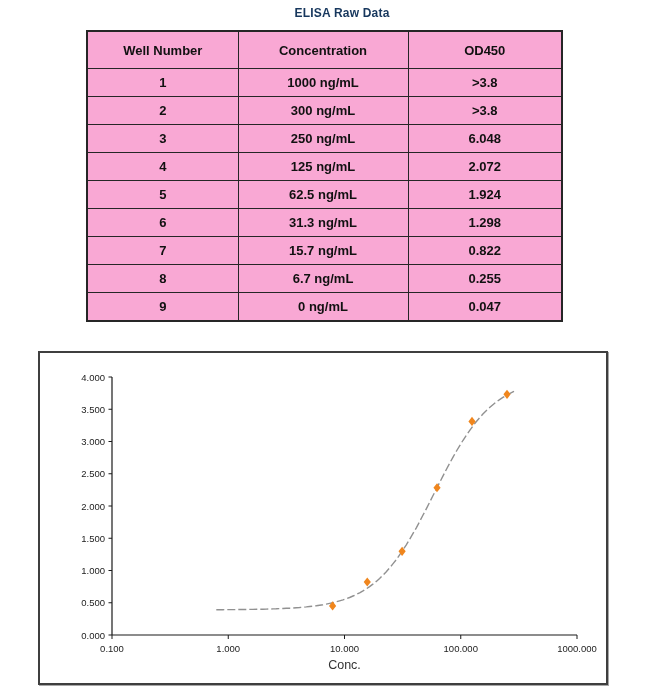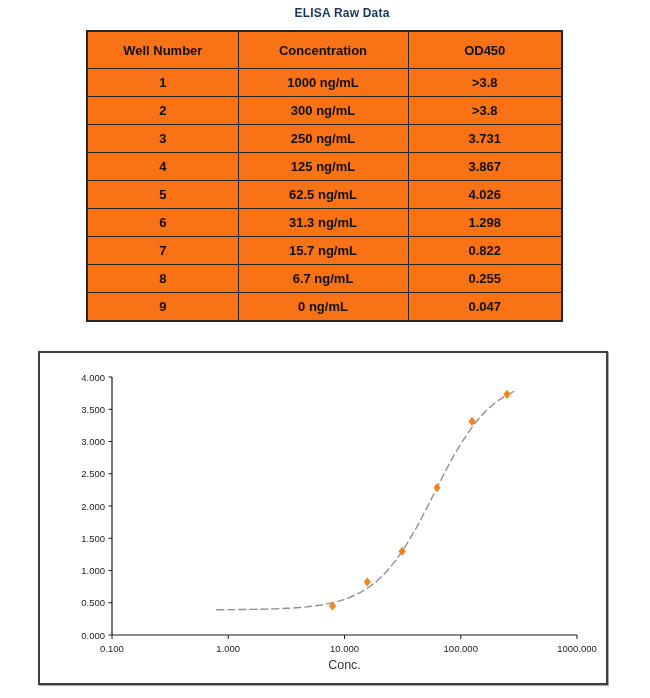"Well Number" #data-table { background: #f97316 -> #f9a8d4 }
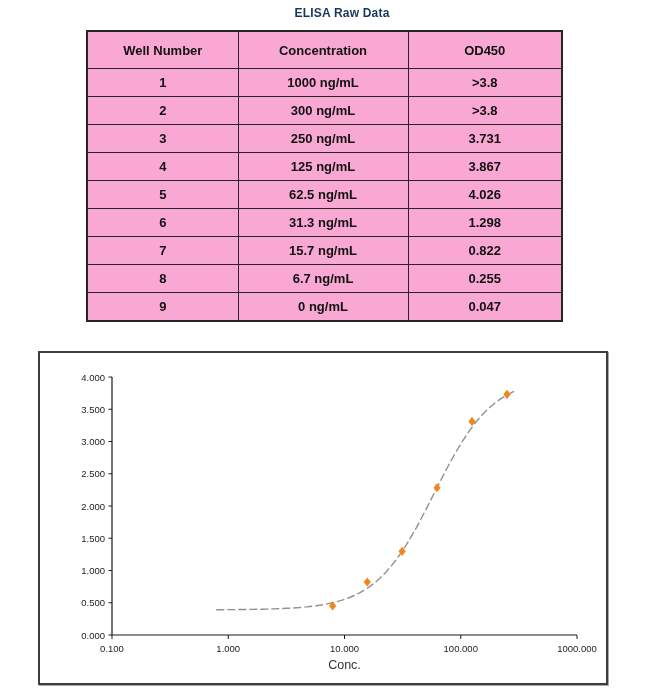"3.731" td { text: 3.731 -> 6.048 }
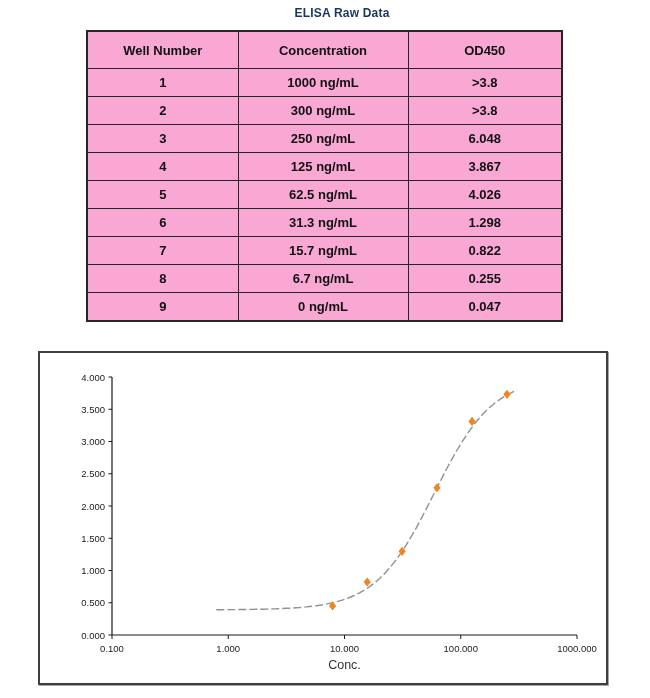"3.867" td { text: 3.867 -> 2.072 }
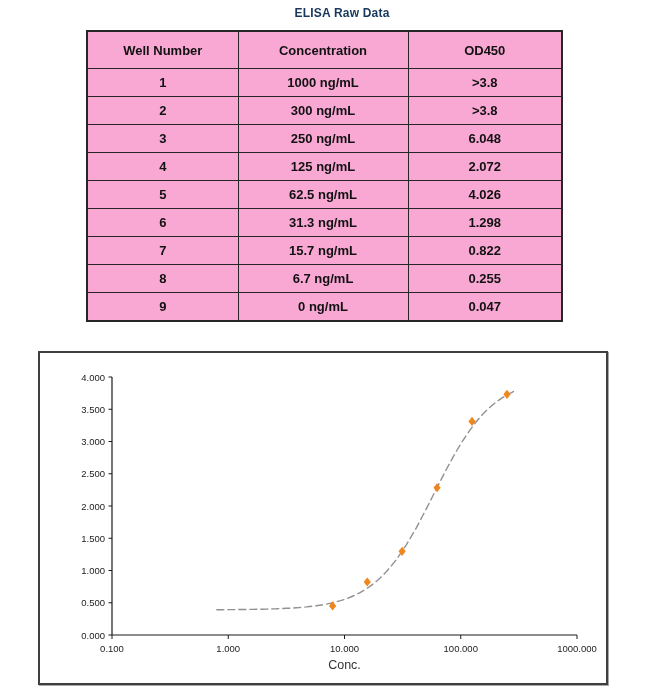"4.026" td { text: 4.026 -> 1.924 }
